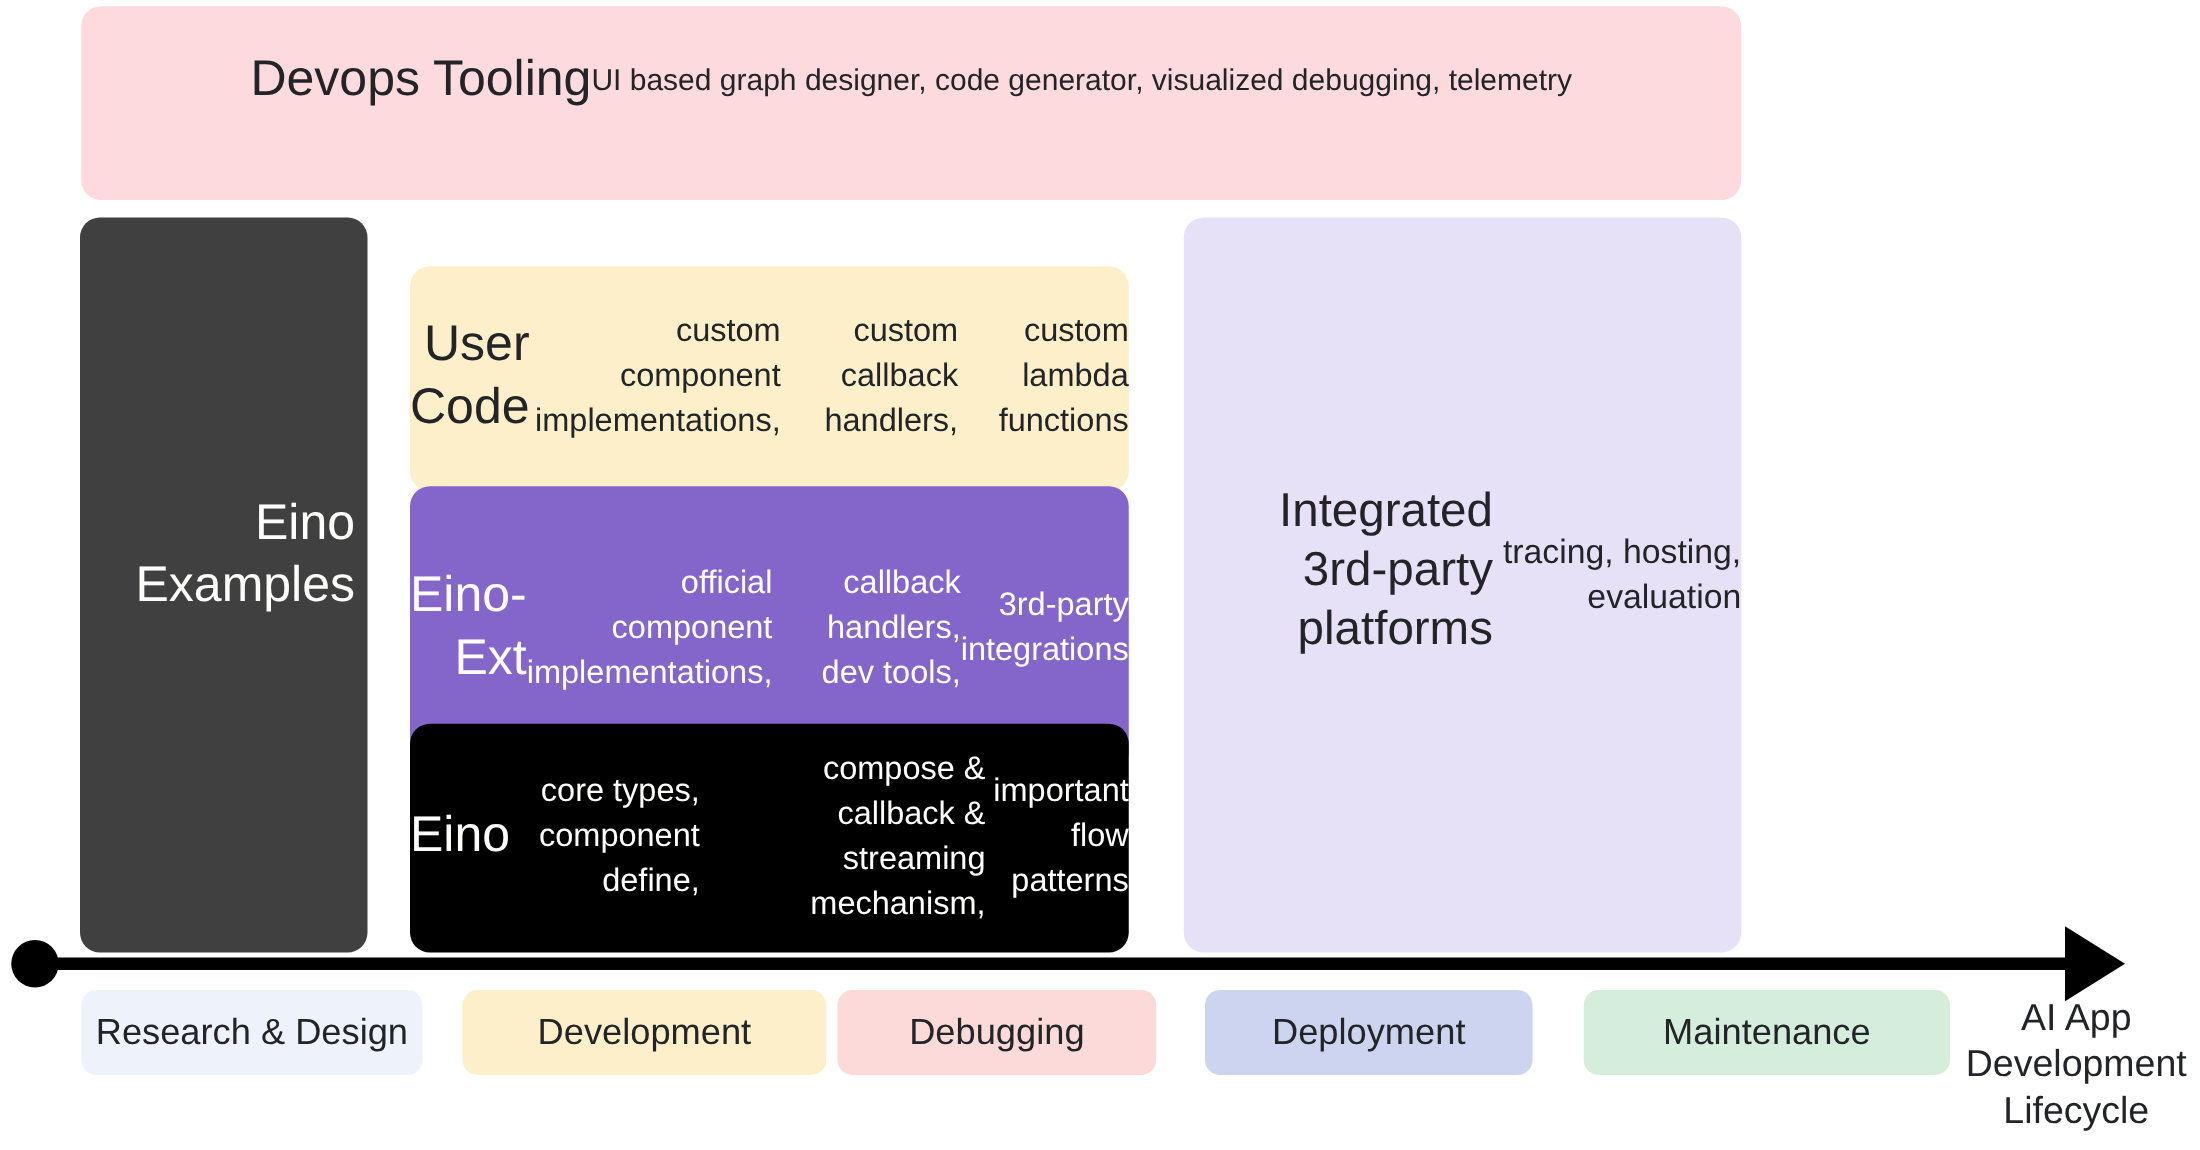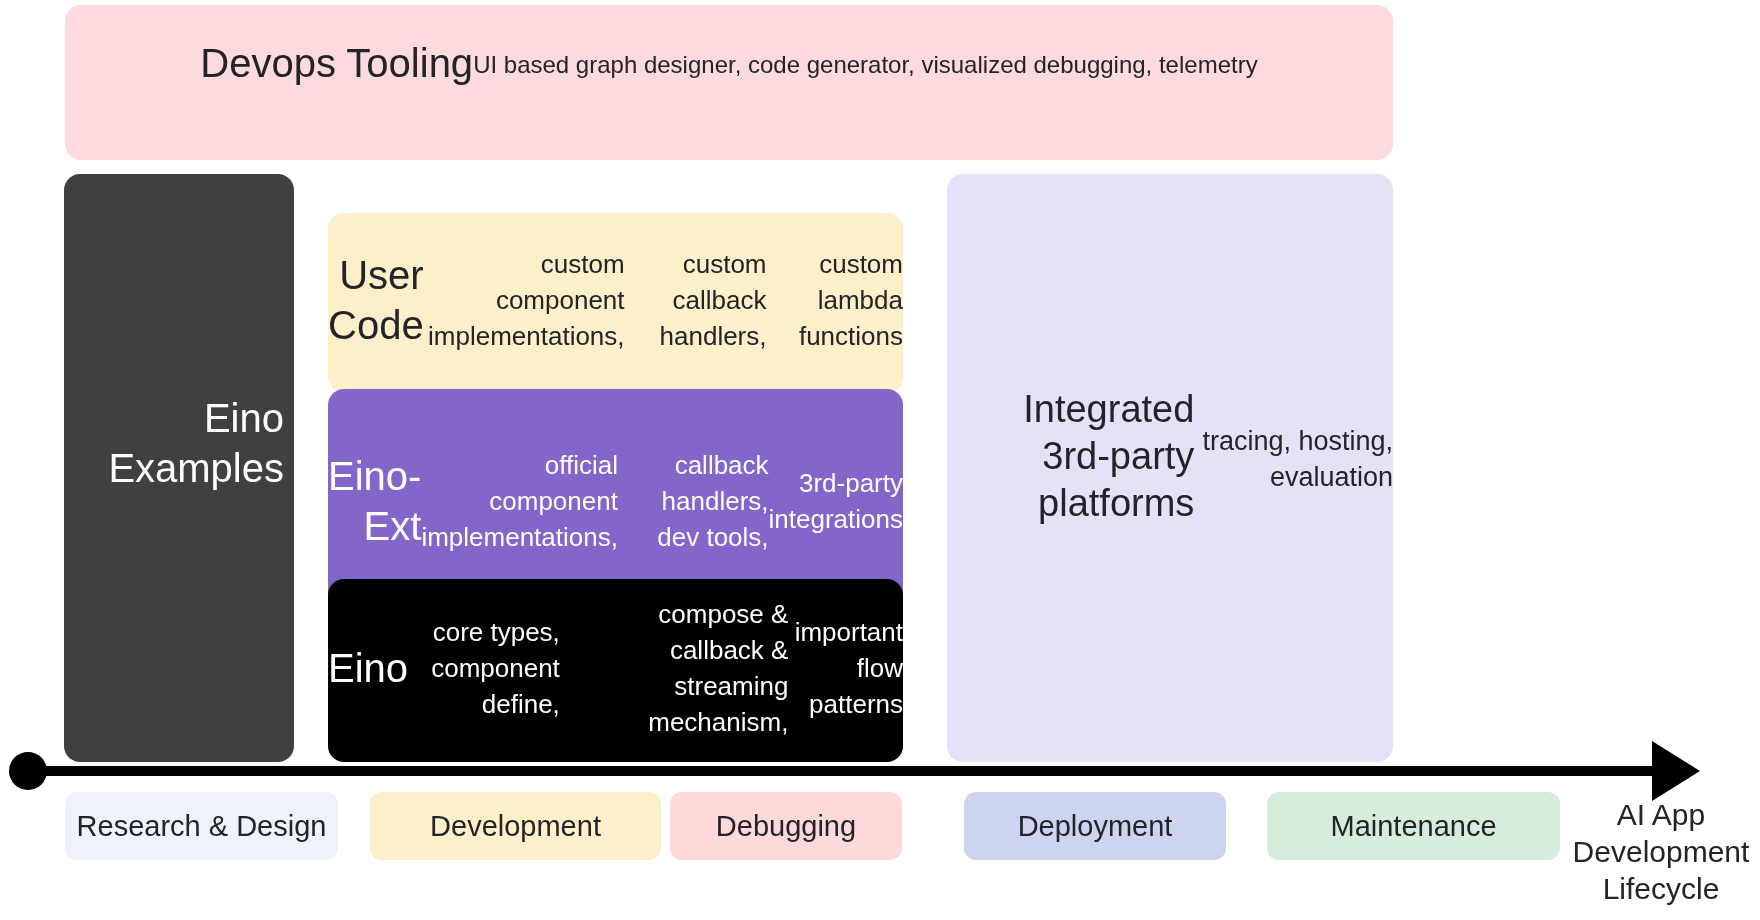"Debugging" .stage2 { width: 232px -> 255px }
